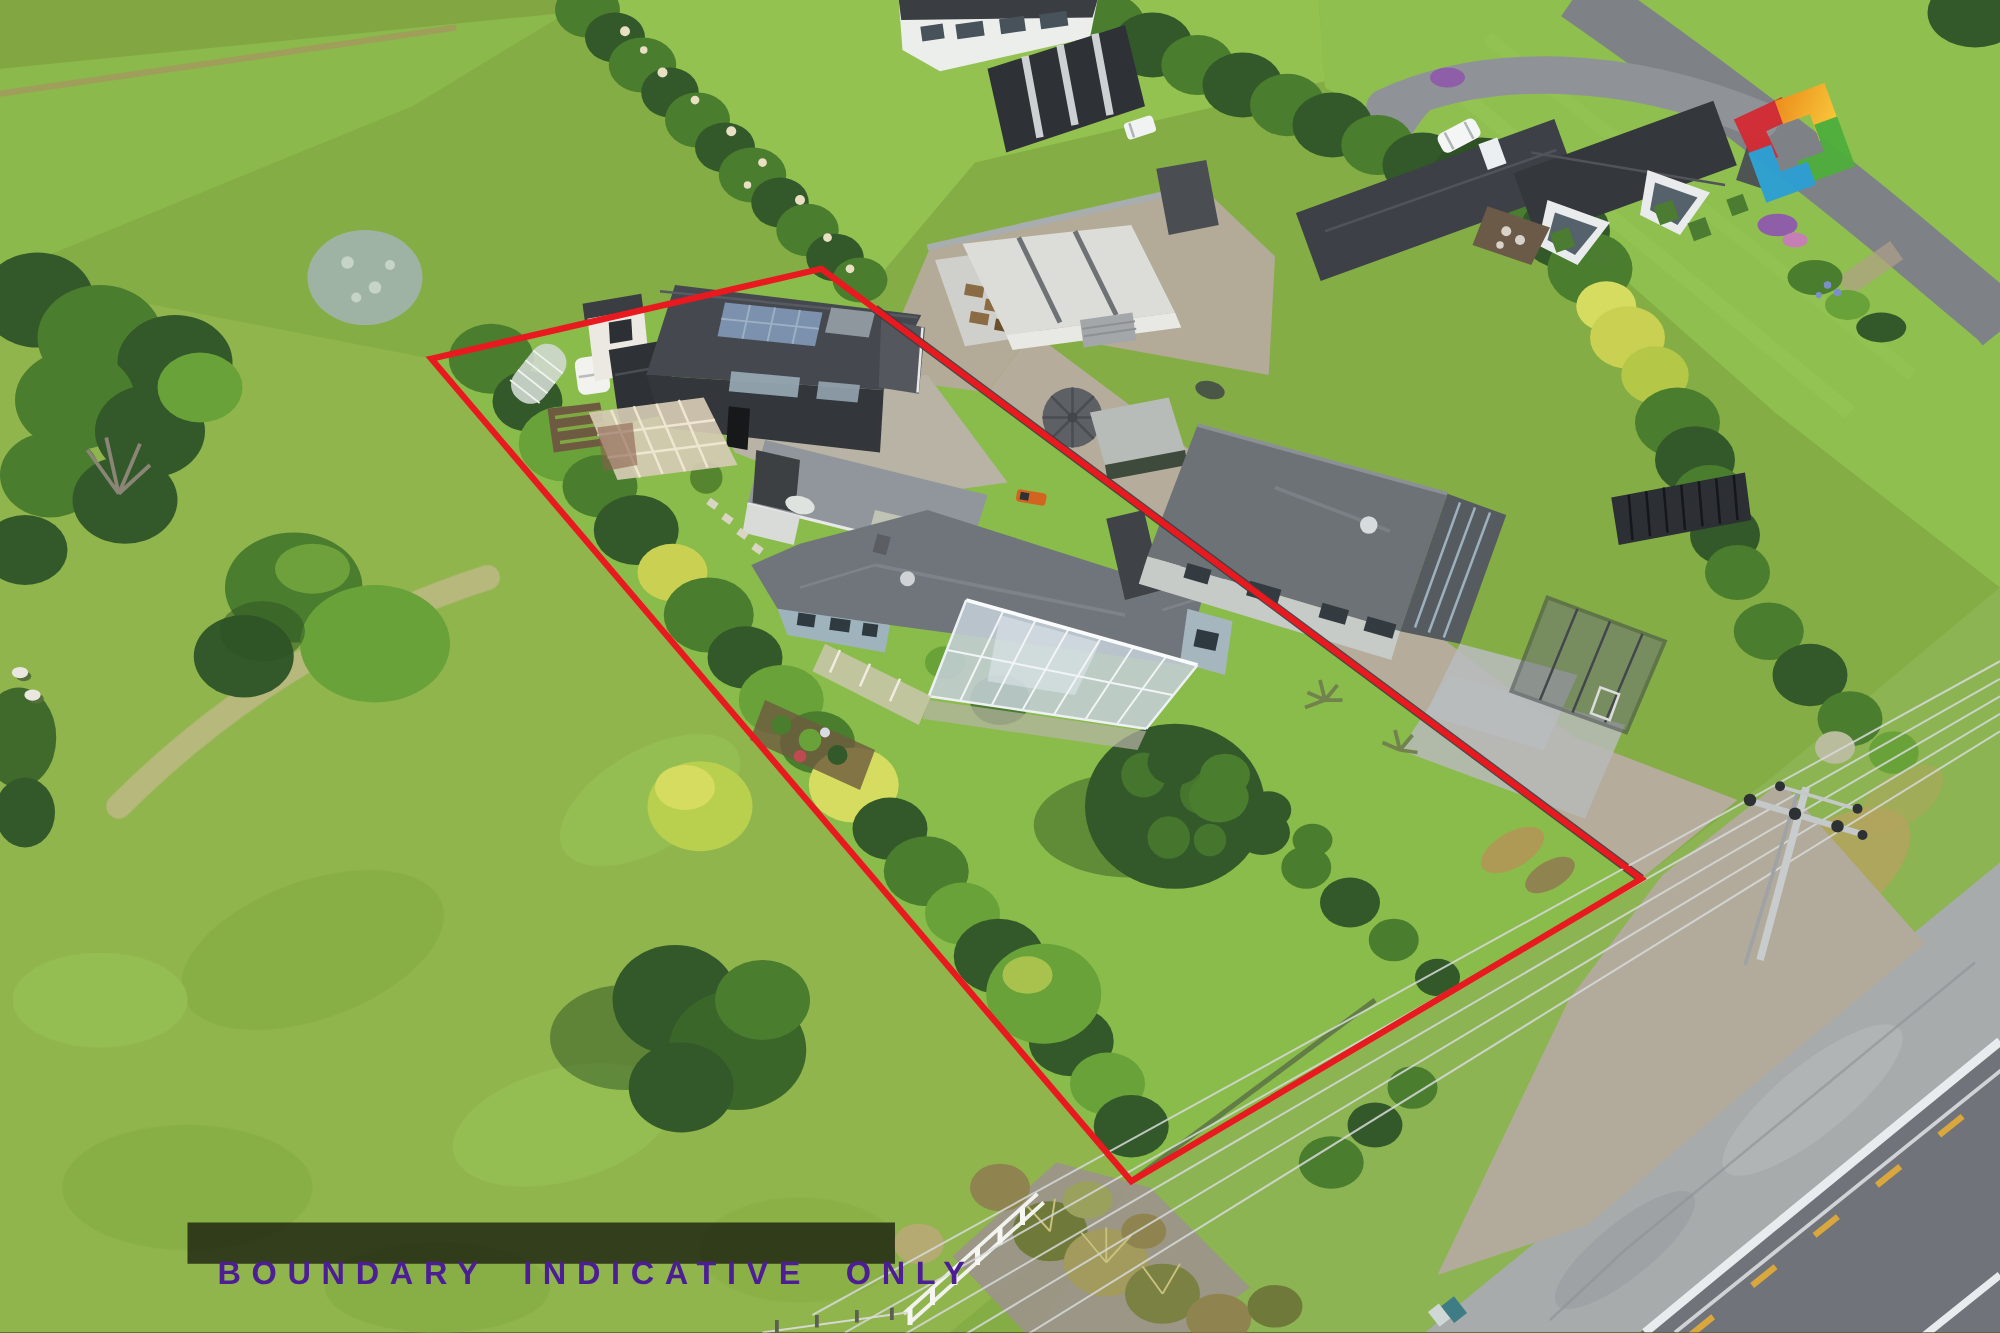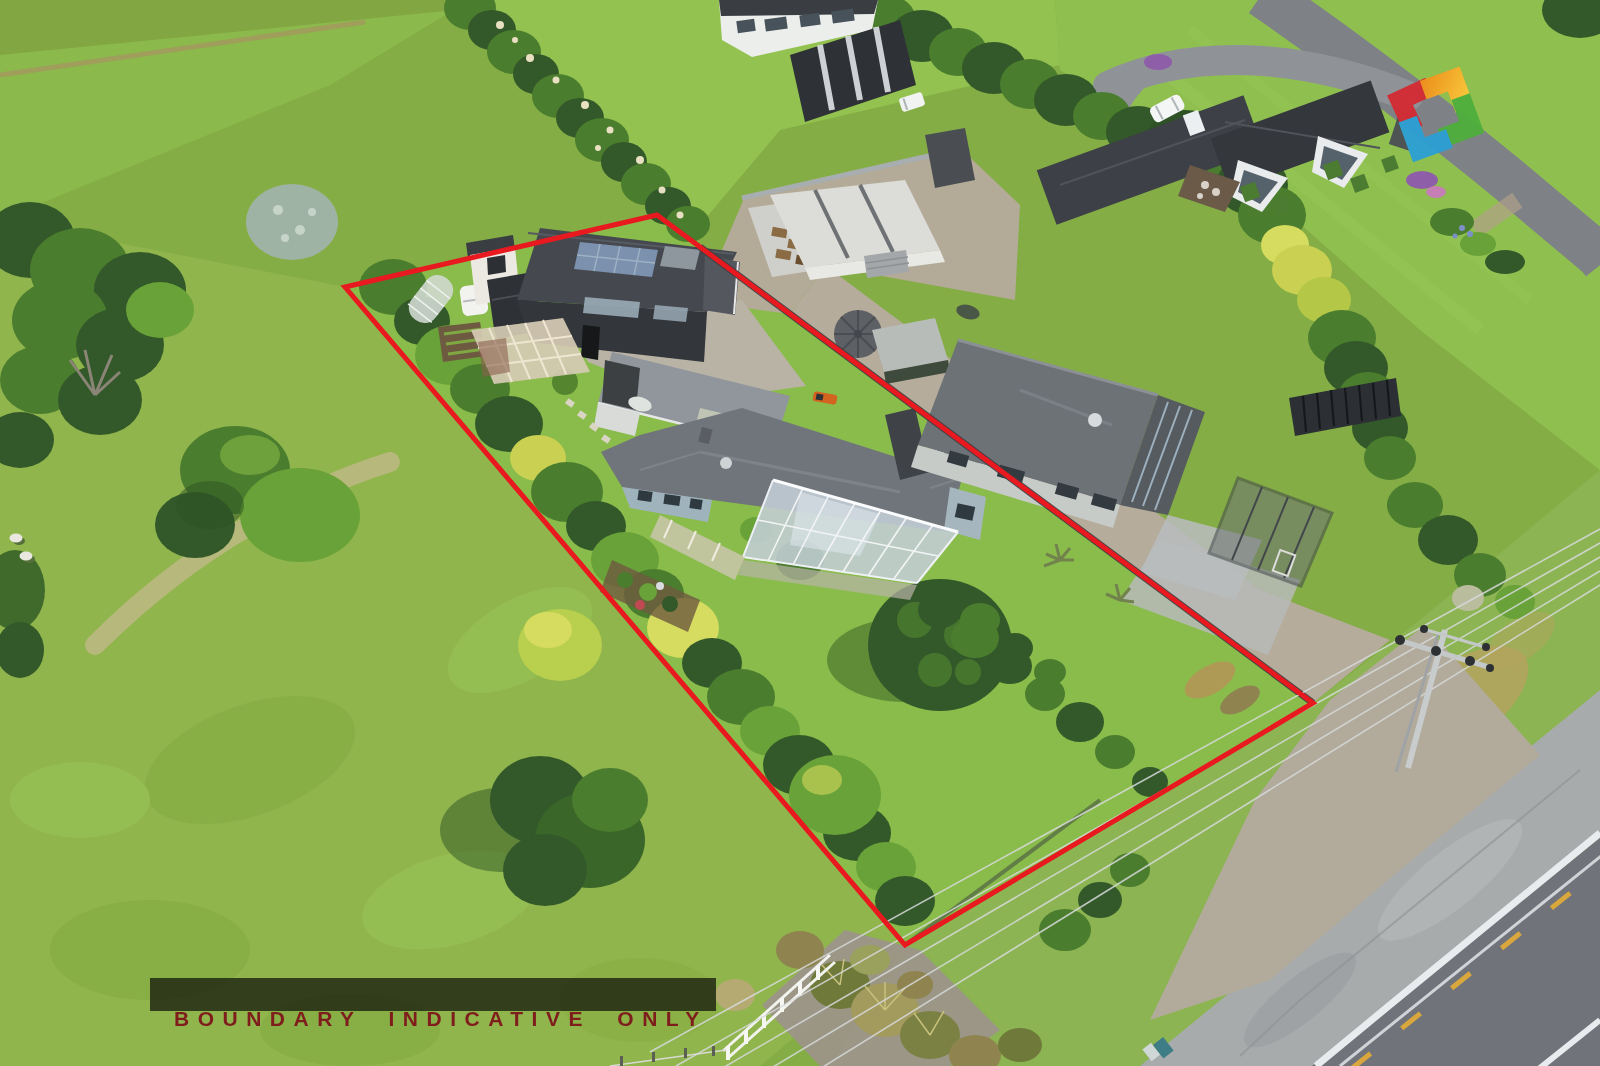"BOUNDARY INDICATIVE ONLY" .caption-text { color: #7f1d1d -> #4c1d95; font-size: 21px -> 26px }
